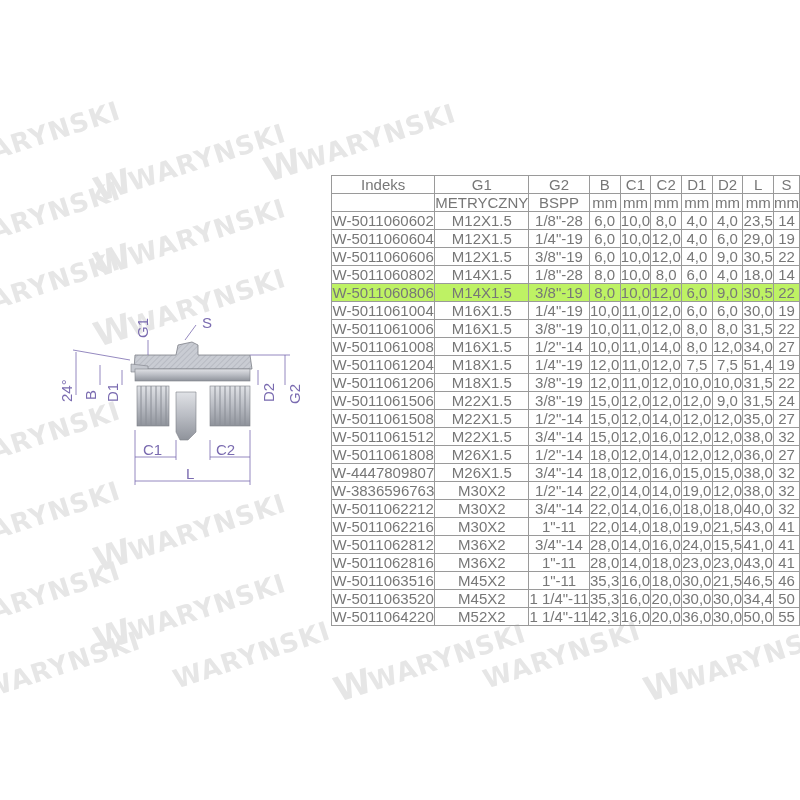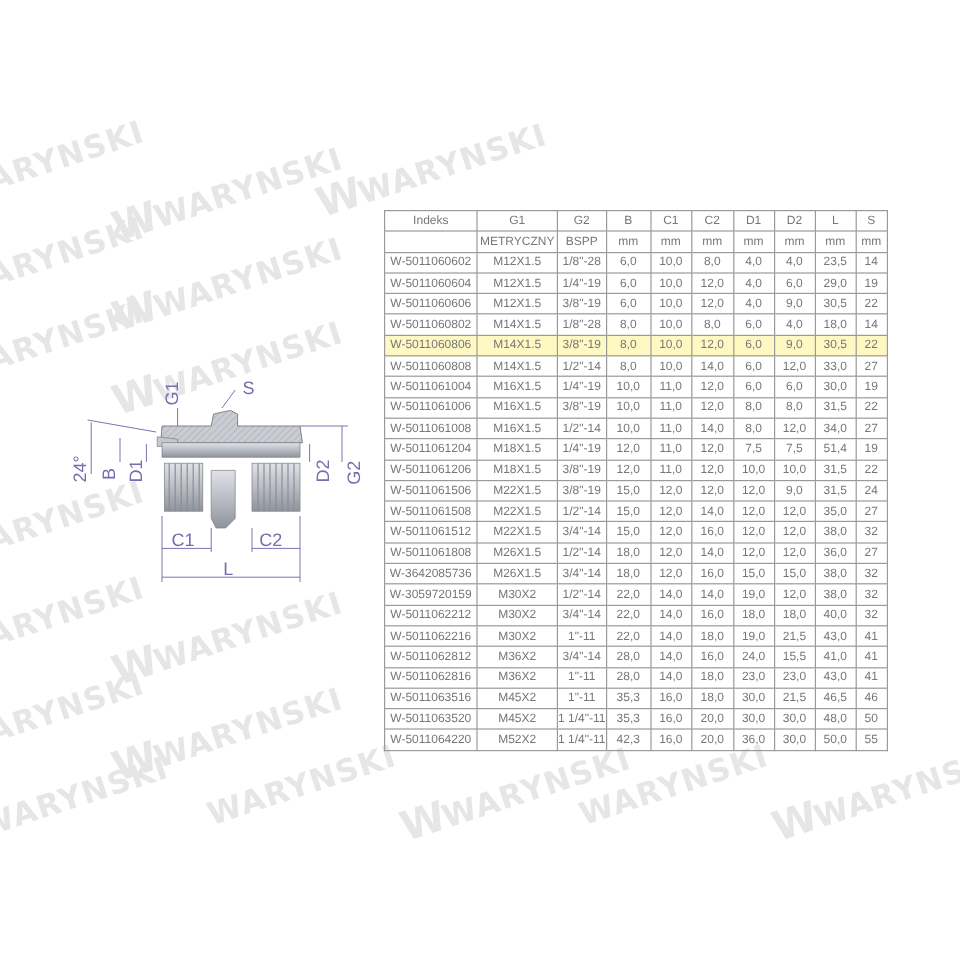"Indeks" table.spec { font-size: 10px -> 15px; left: 320px -> 331px }
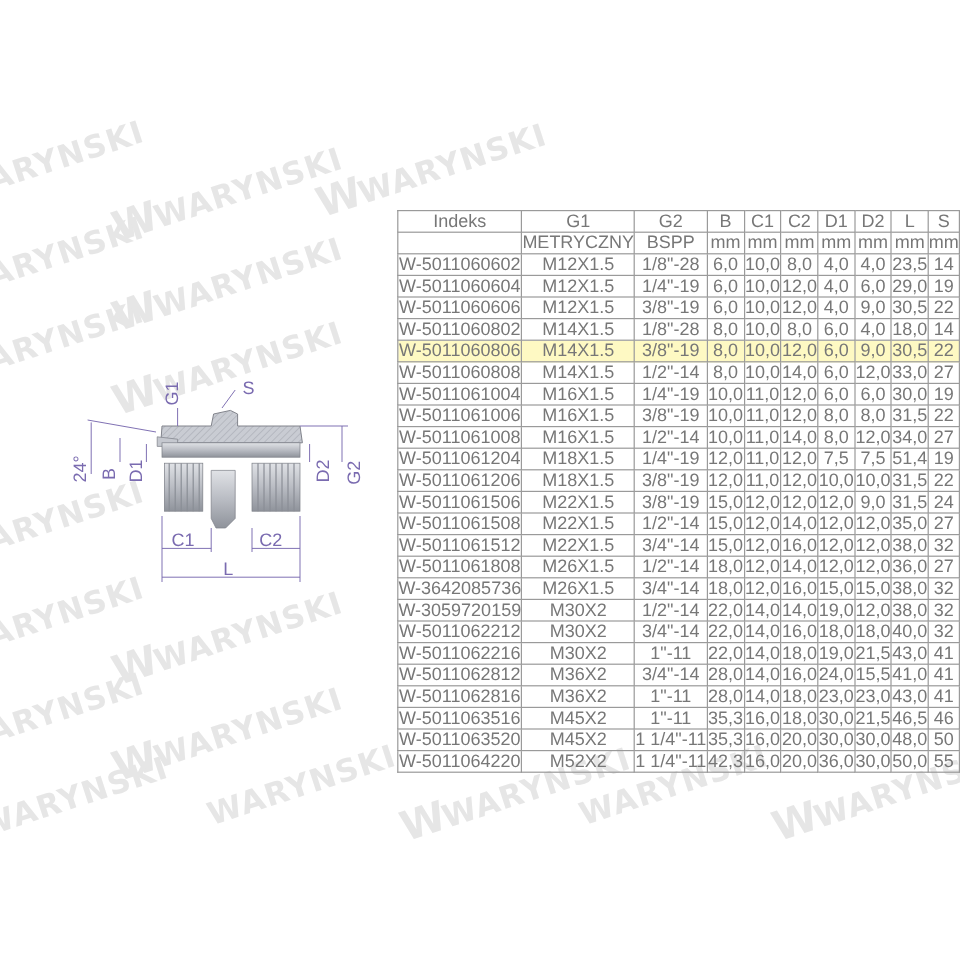"W-5011060806" table.spec tr.hl td { background: #fef9c3 -> #bef264 }
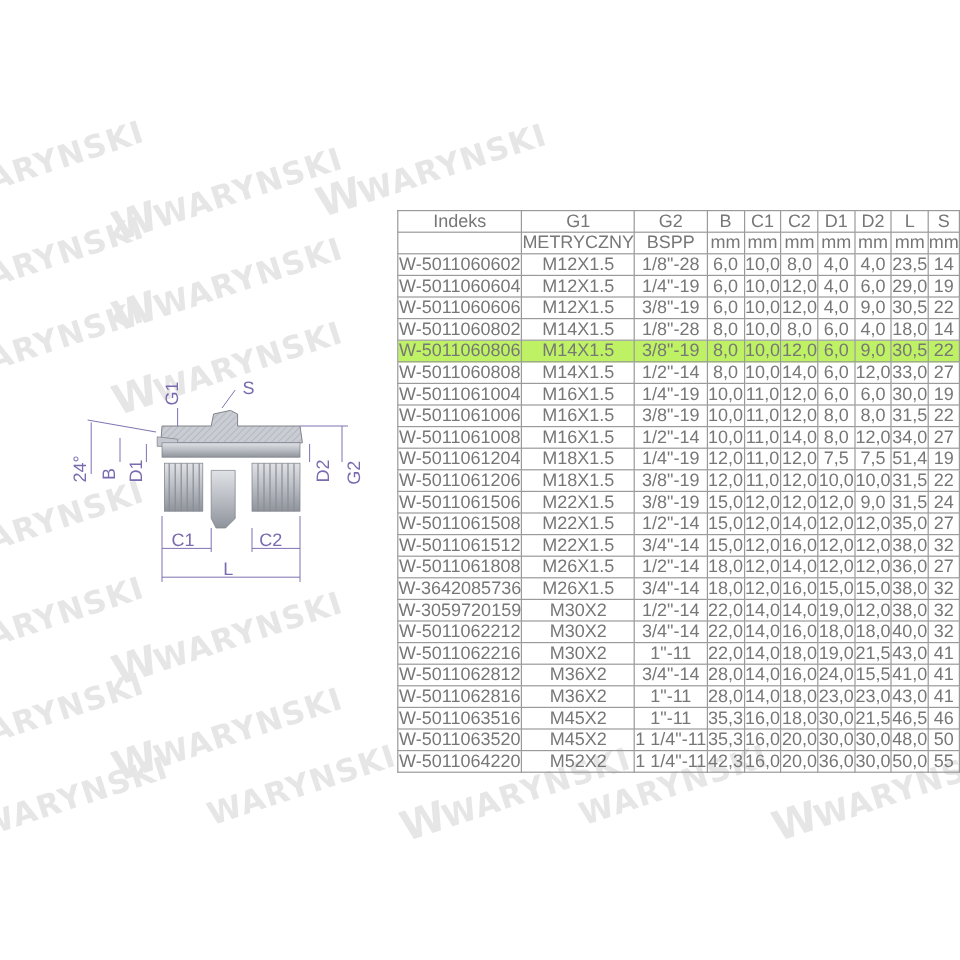"W-5011060808" tr { html: <tr> <td>W-5011060808</td> <td>M14X1.5</td> <td>1/2"-14</td> <td>8,0</td> <td>10,0</td> <td>14,0</td> <td>6,0</td> <td>12,0</td> <td>33,0</td> <td>27</td> </tr> -> none }
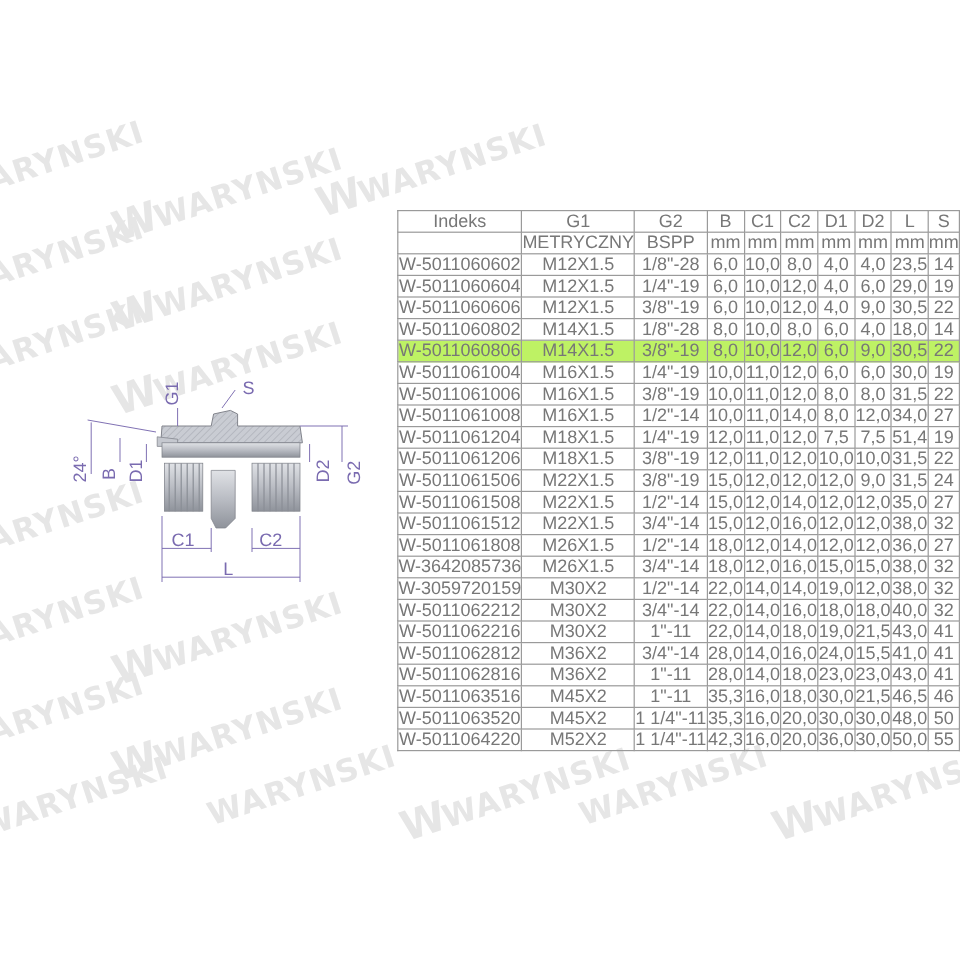"W-3642085736" td { text: W-3642085736 -> W-4447809807 }
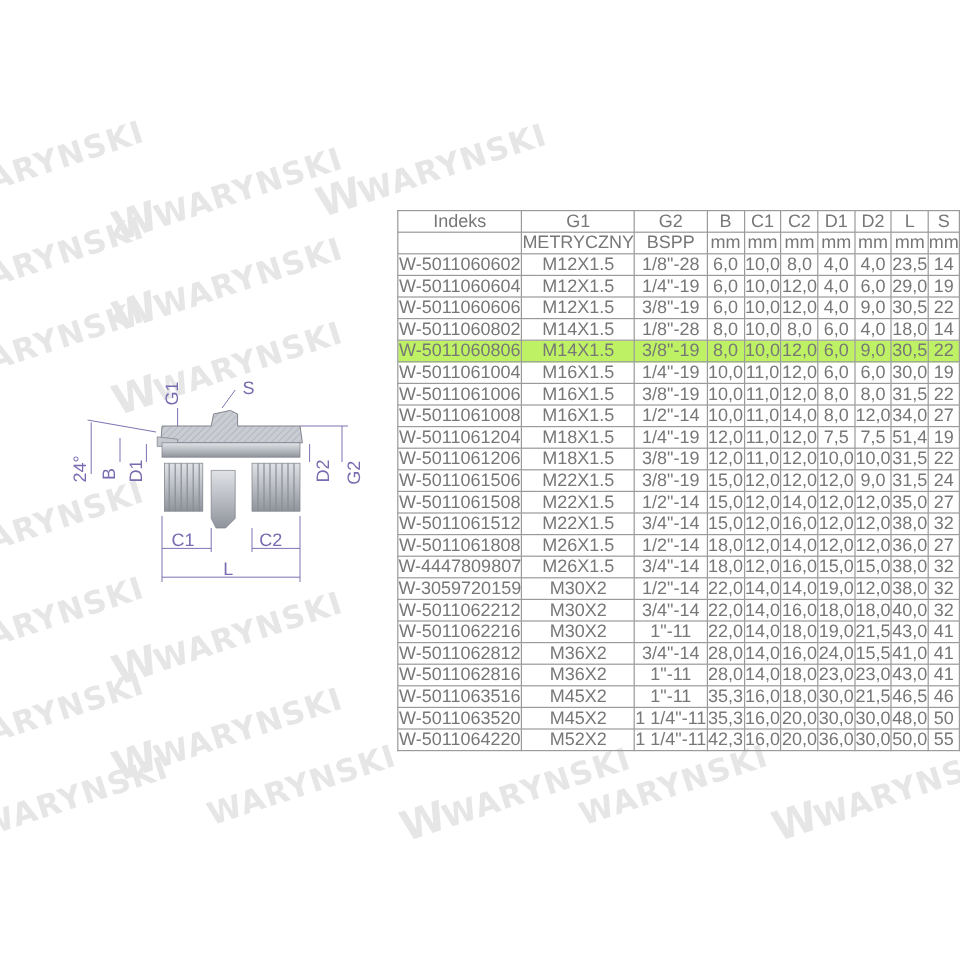"W-3059720159" td { text: W-3059720159 -> W-3836596763 }
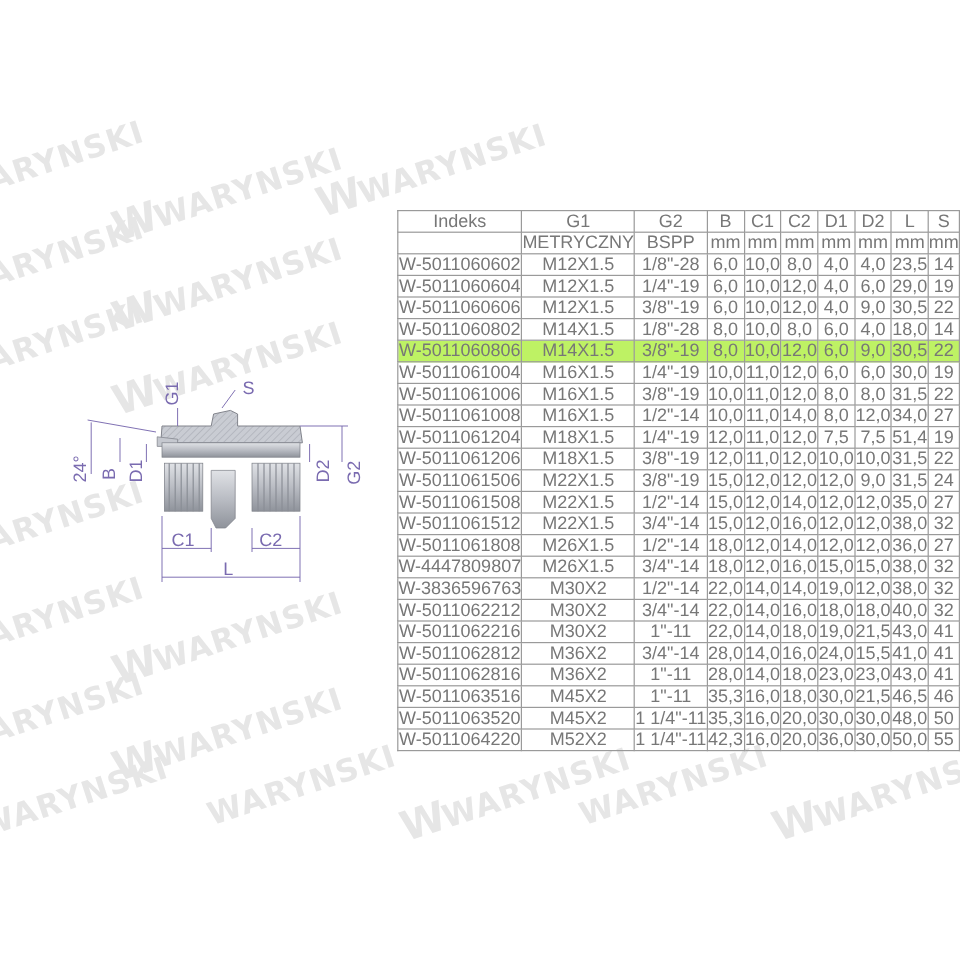"48,0" td { text: 48,0 -> 34,4 }
